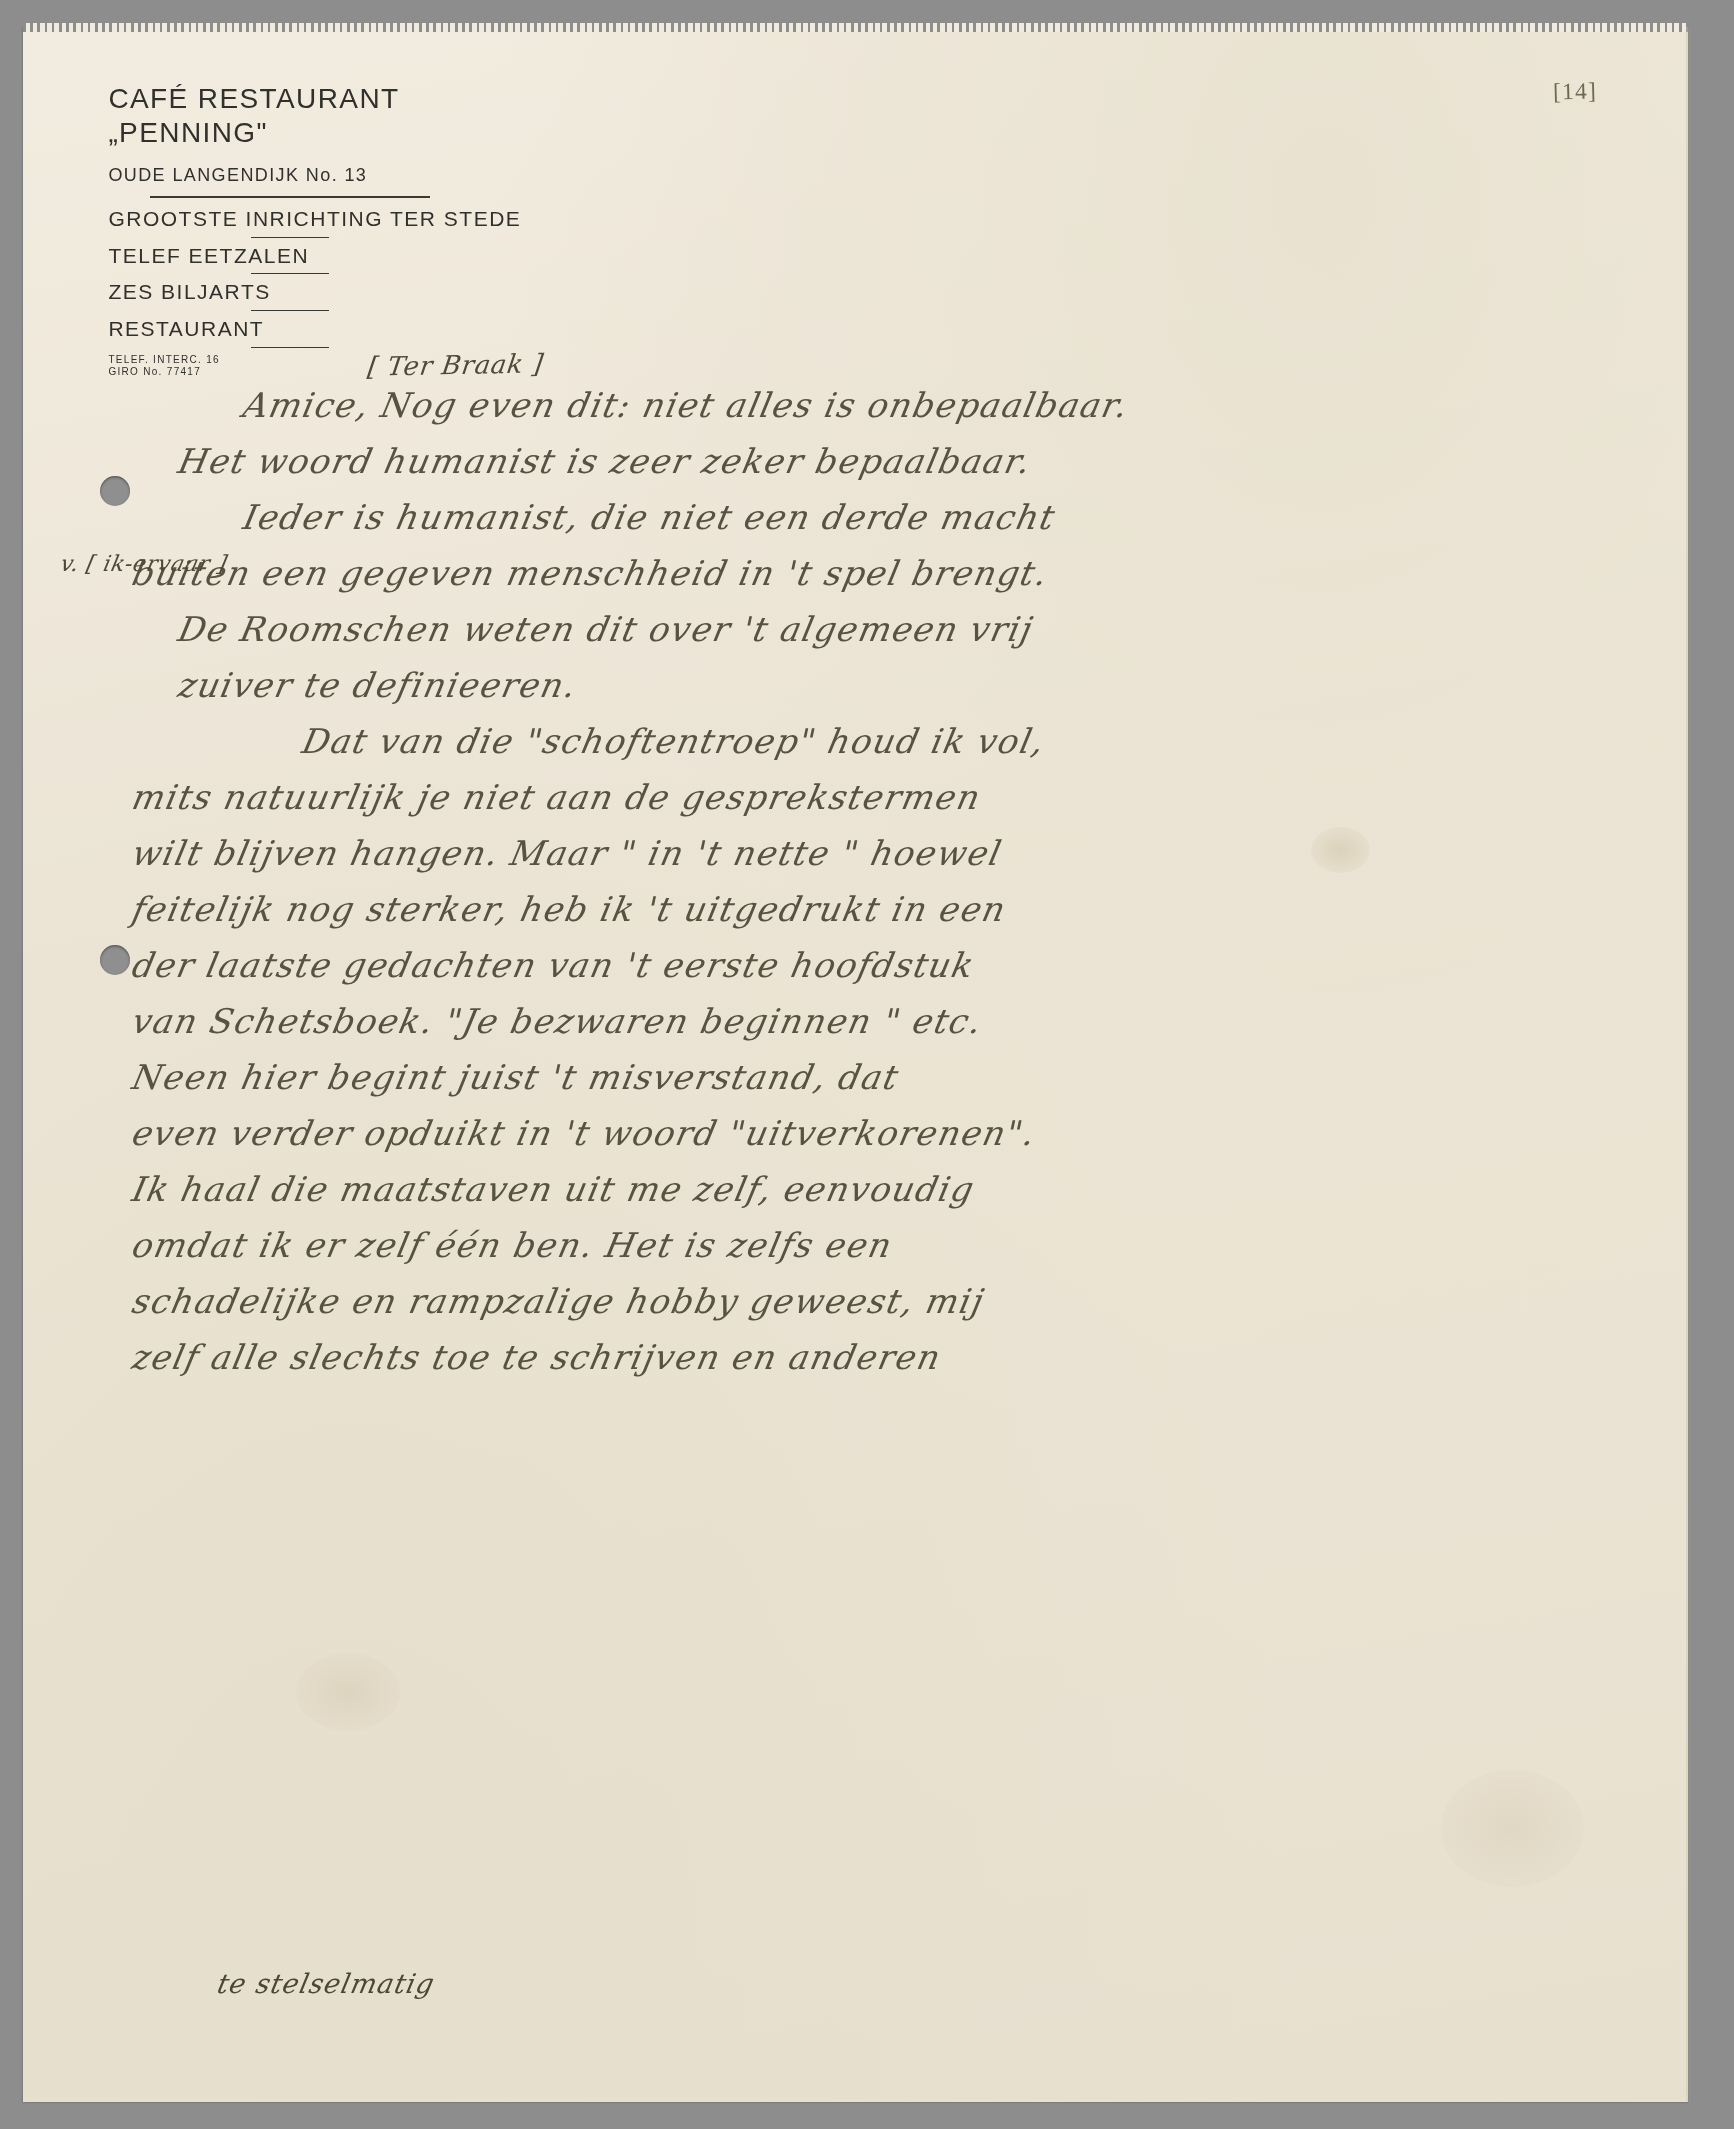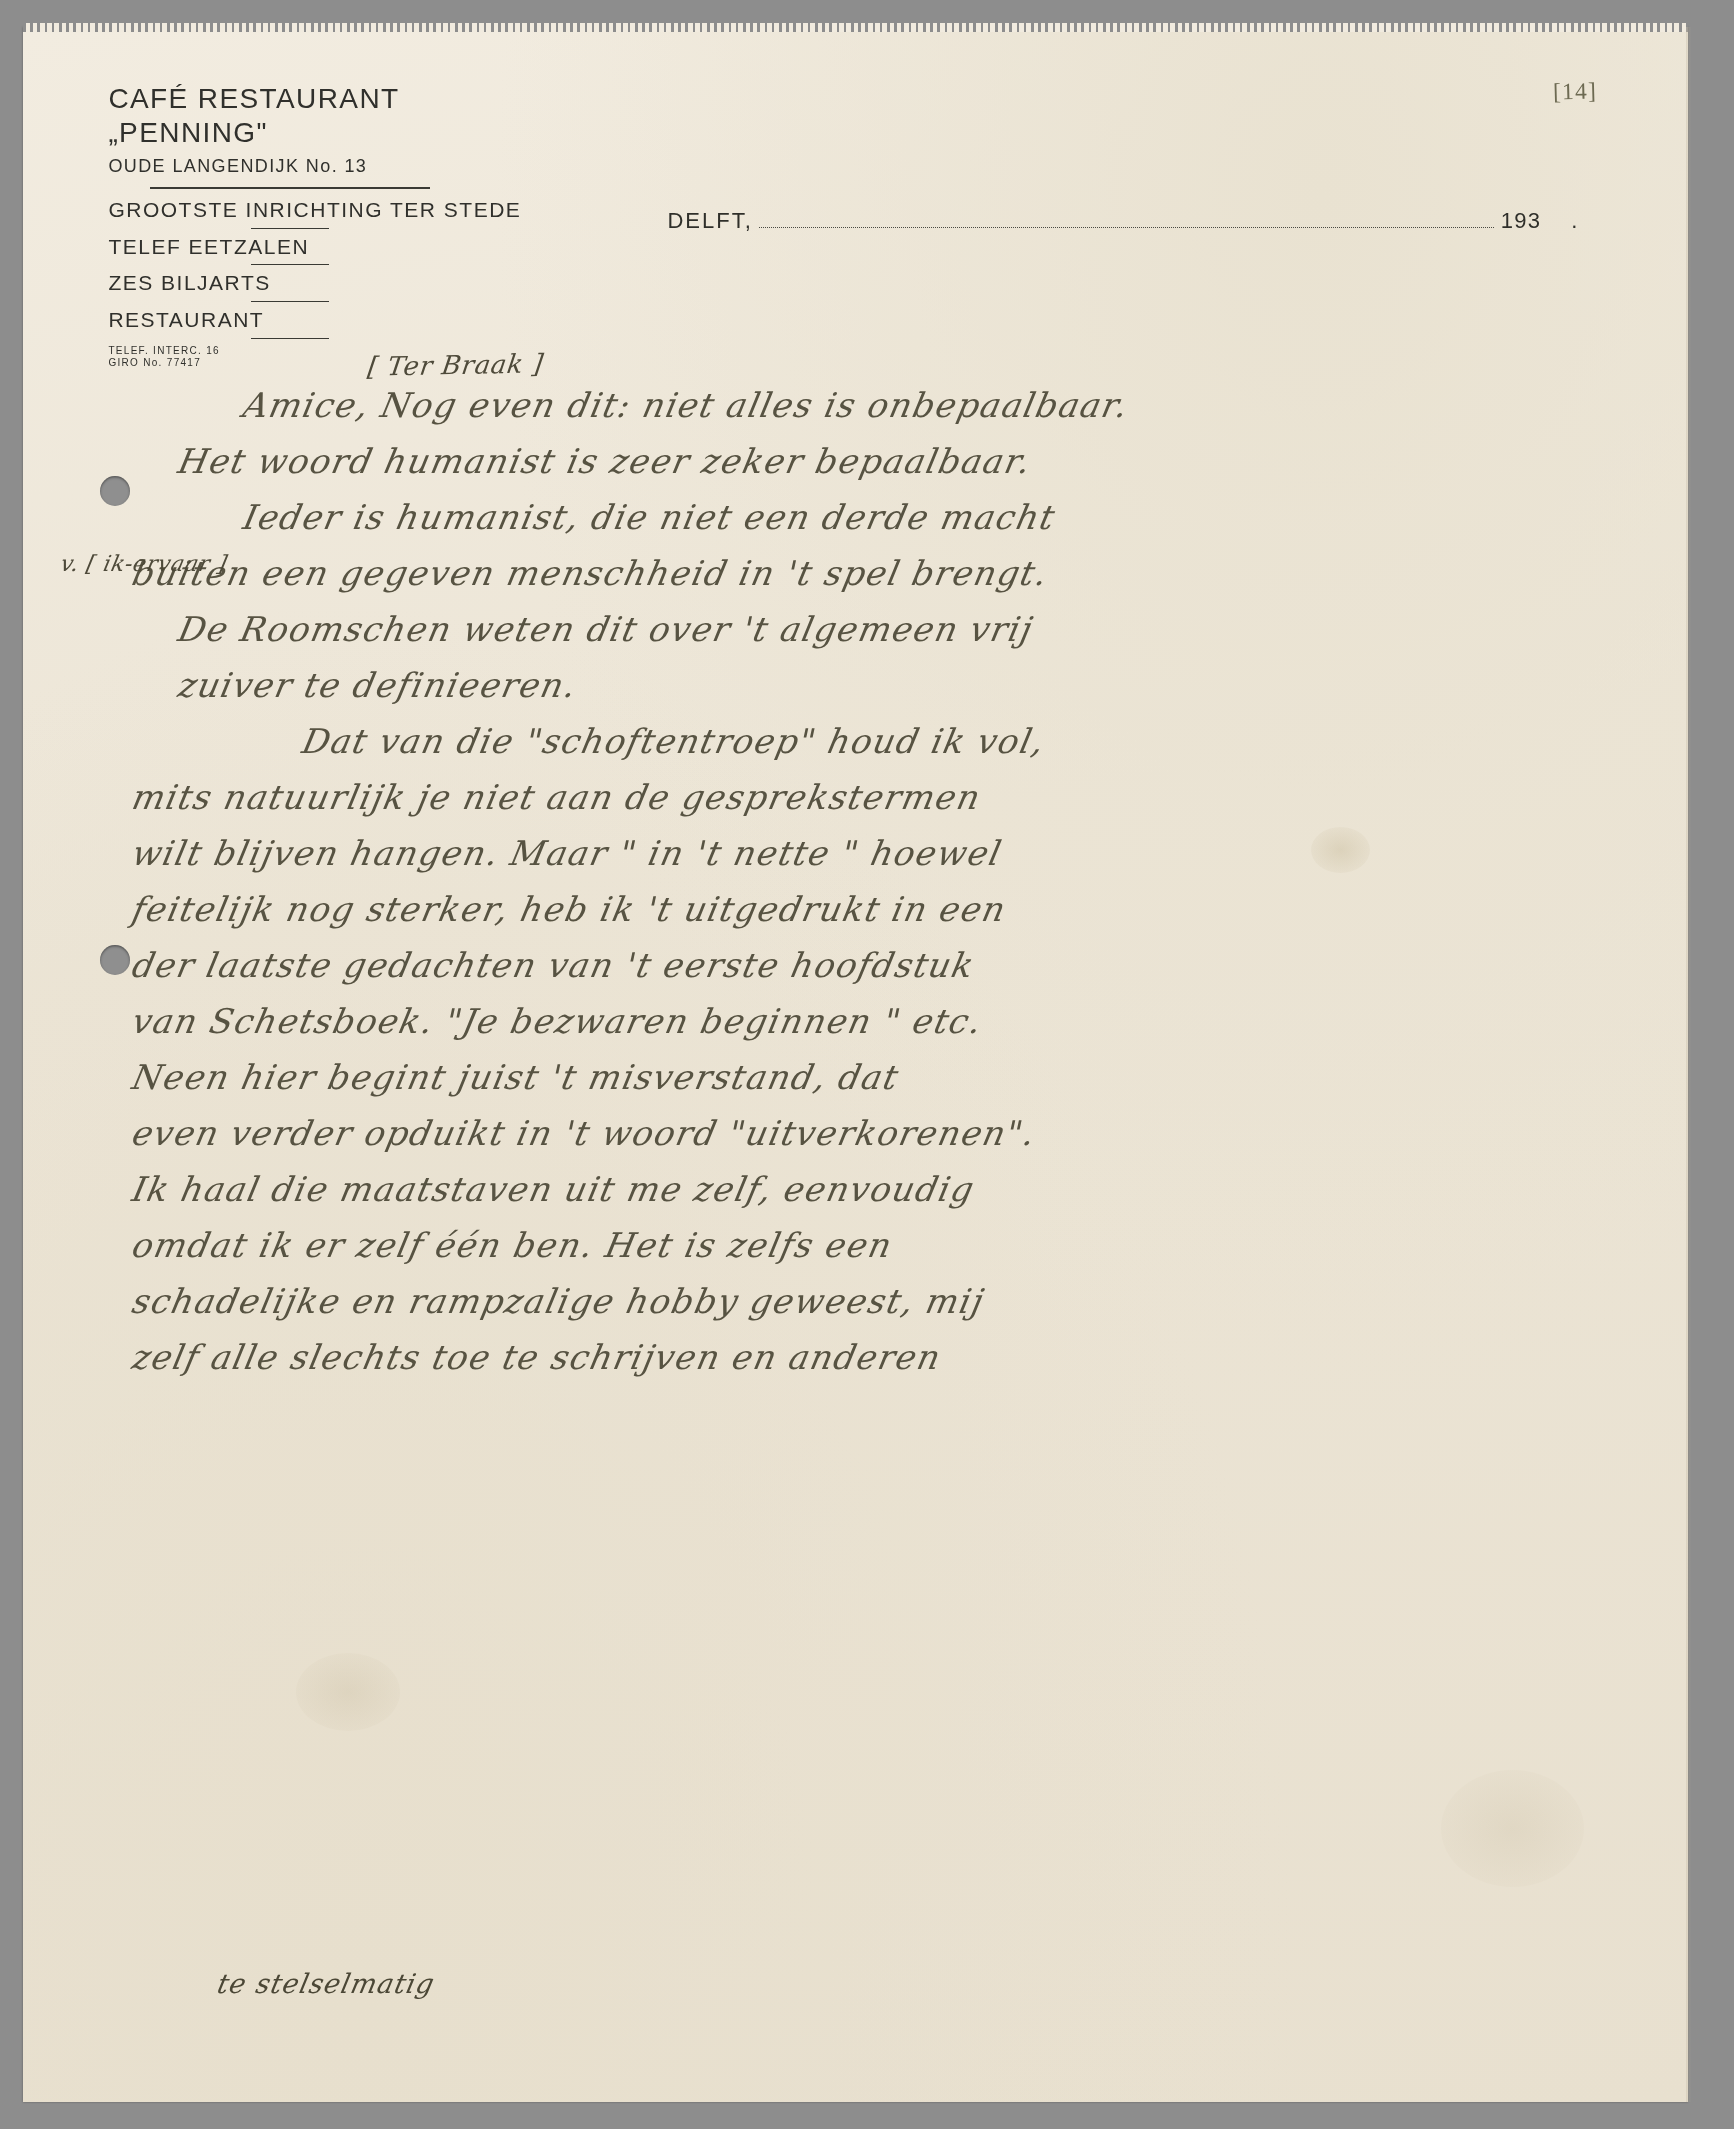"OUDE LANGENDIJK No. 13" #letterhead .lh-address { margin-top: 6px -> 15px }
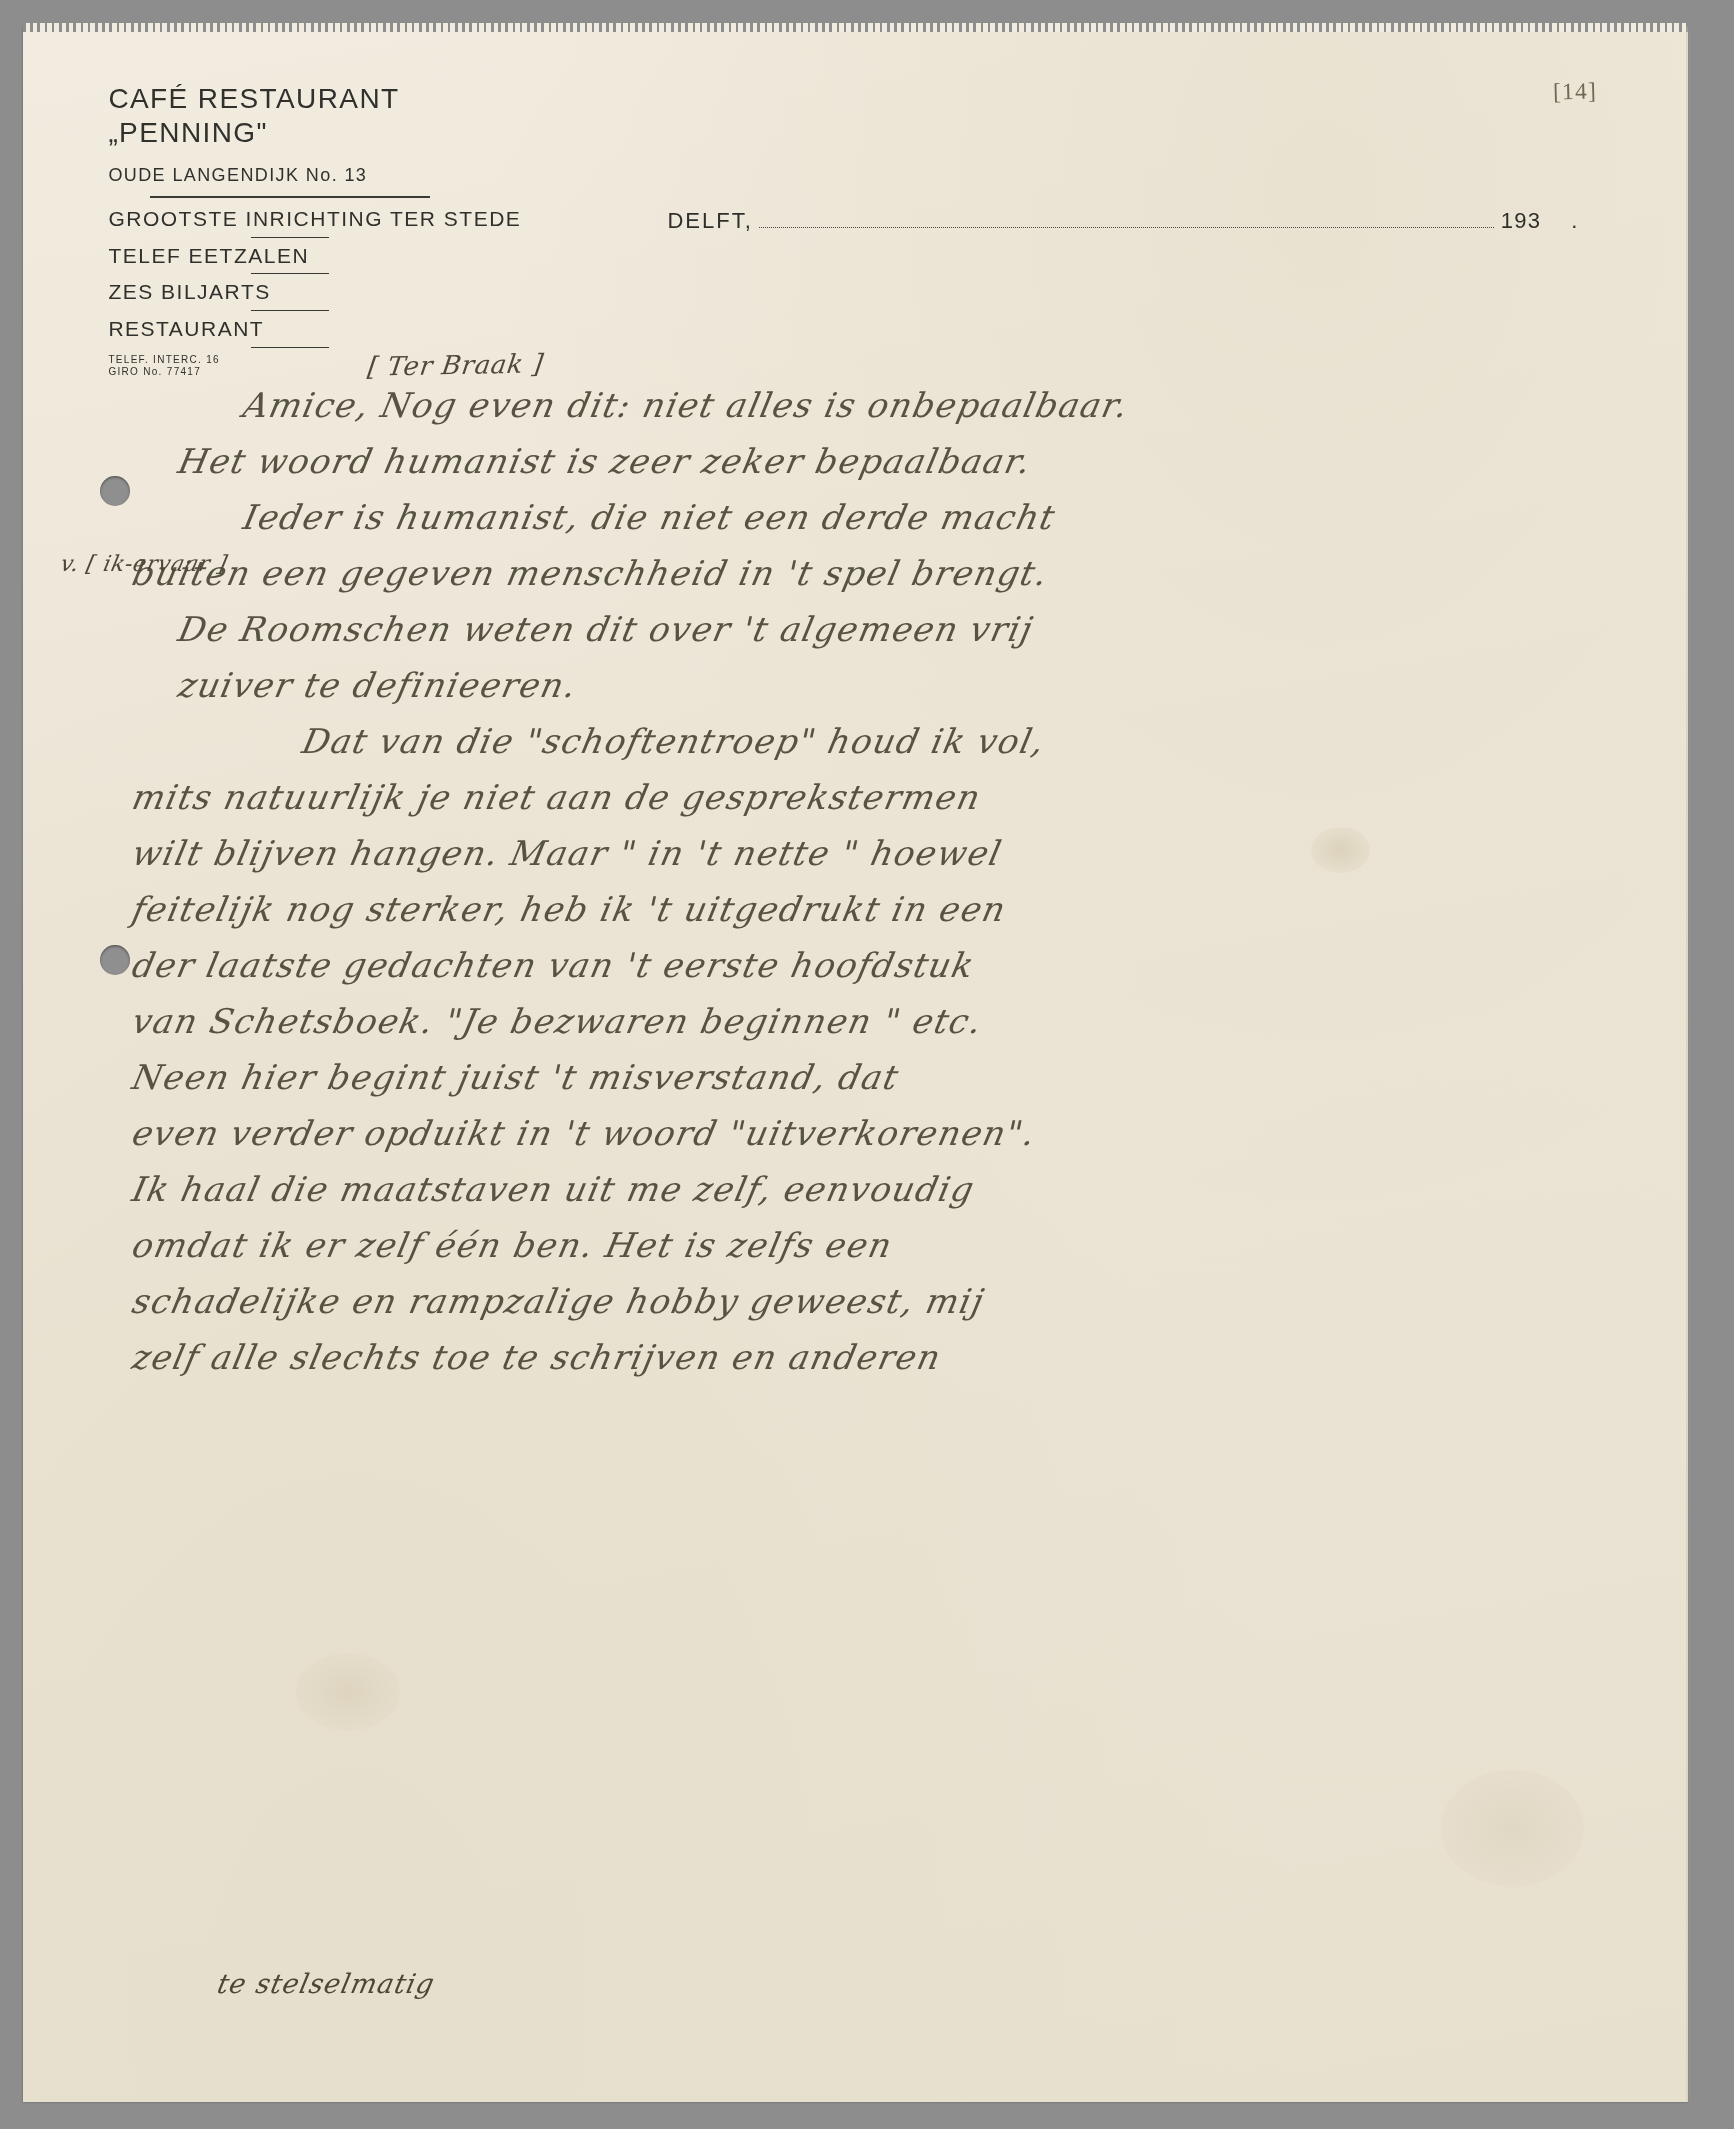"DELFT," div { html: <div> <span>DELFT,</span> <span></span> <span>193</span> <span>.</span> </div> -> none }
